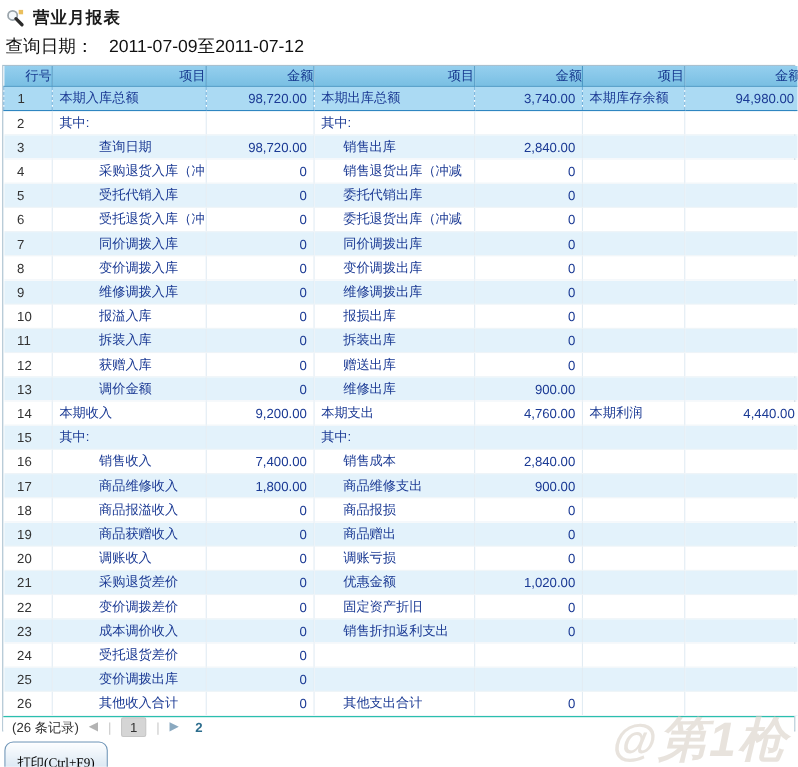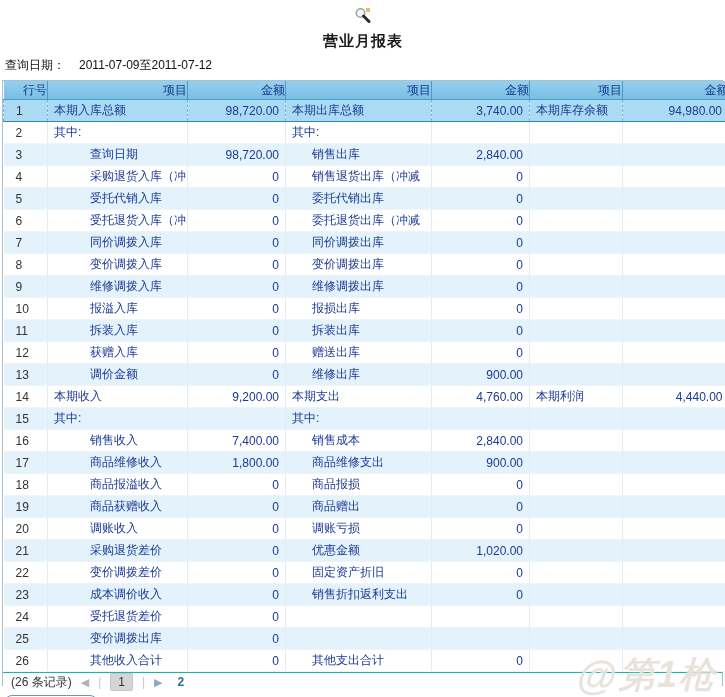"营业月报表" .title-bar { flex-direction: column -> none }
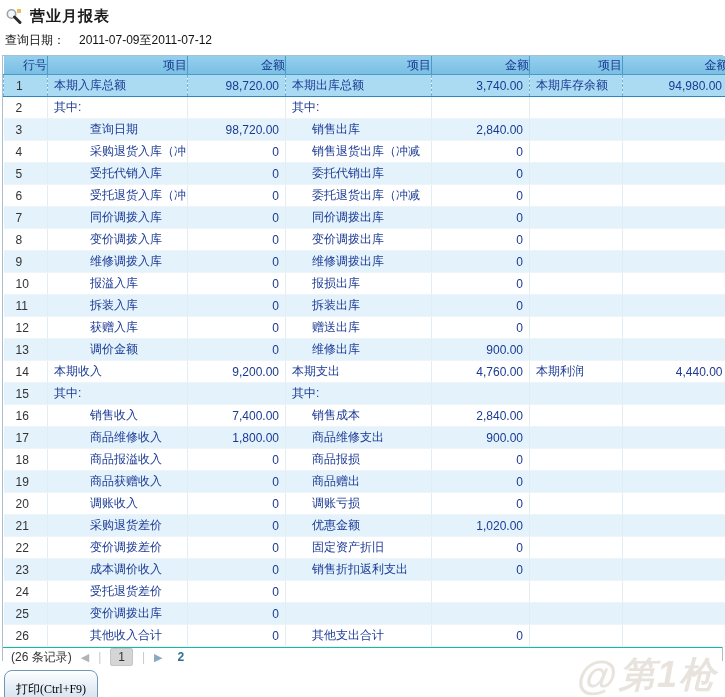"查询日期： 2011-07-09至2011-07-12" .query-line { font-size: 12px -> 16px }
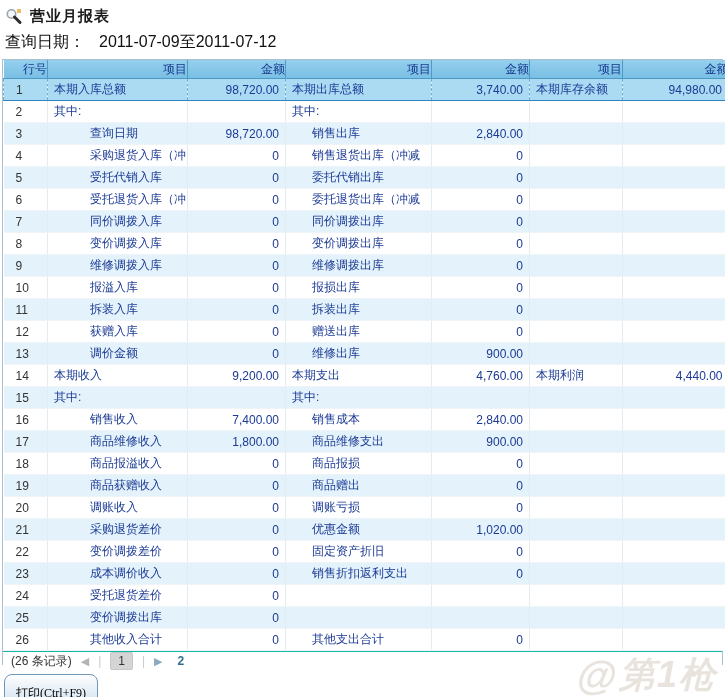"第1枪" .wm-text { font-size: 36px -> 44px }
